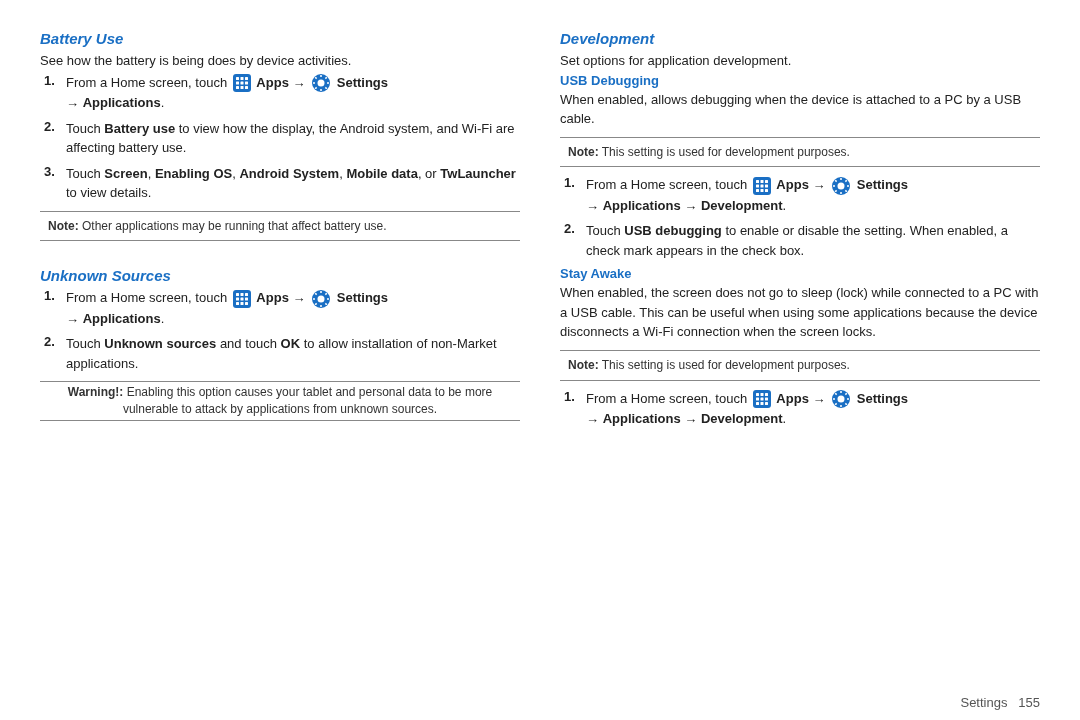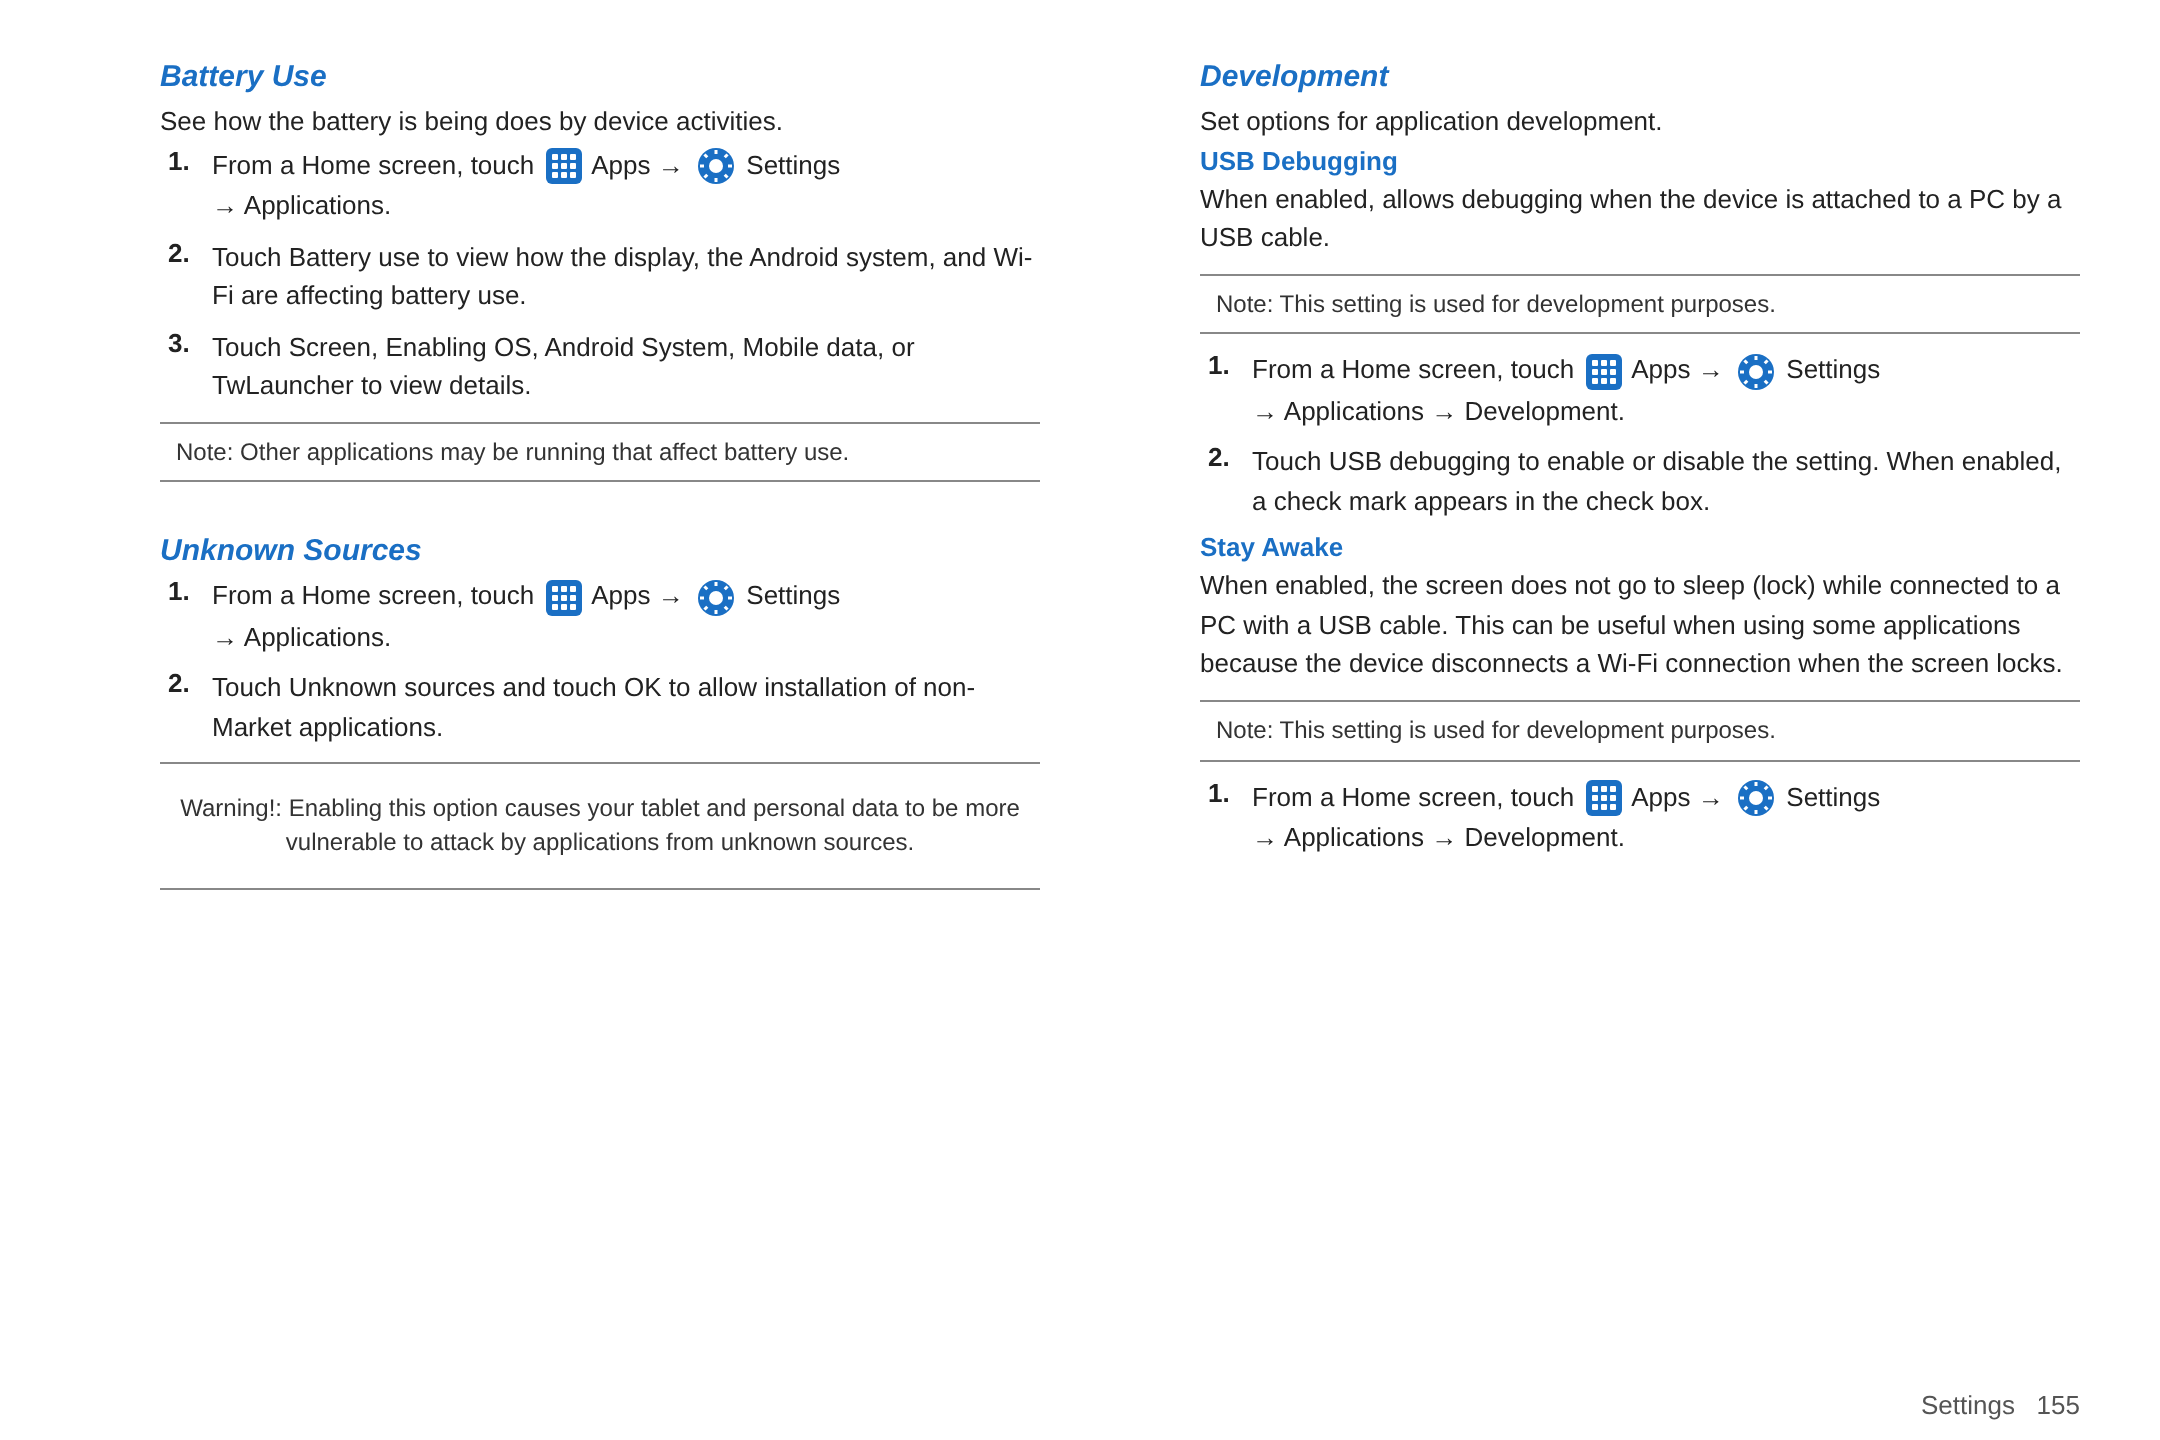"Battery Use" .section-block { margin-left: 40px -> none }
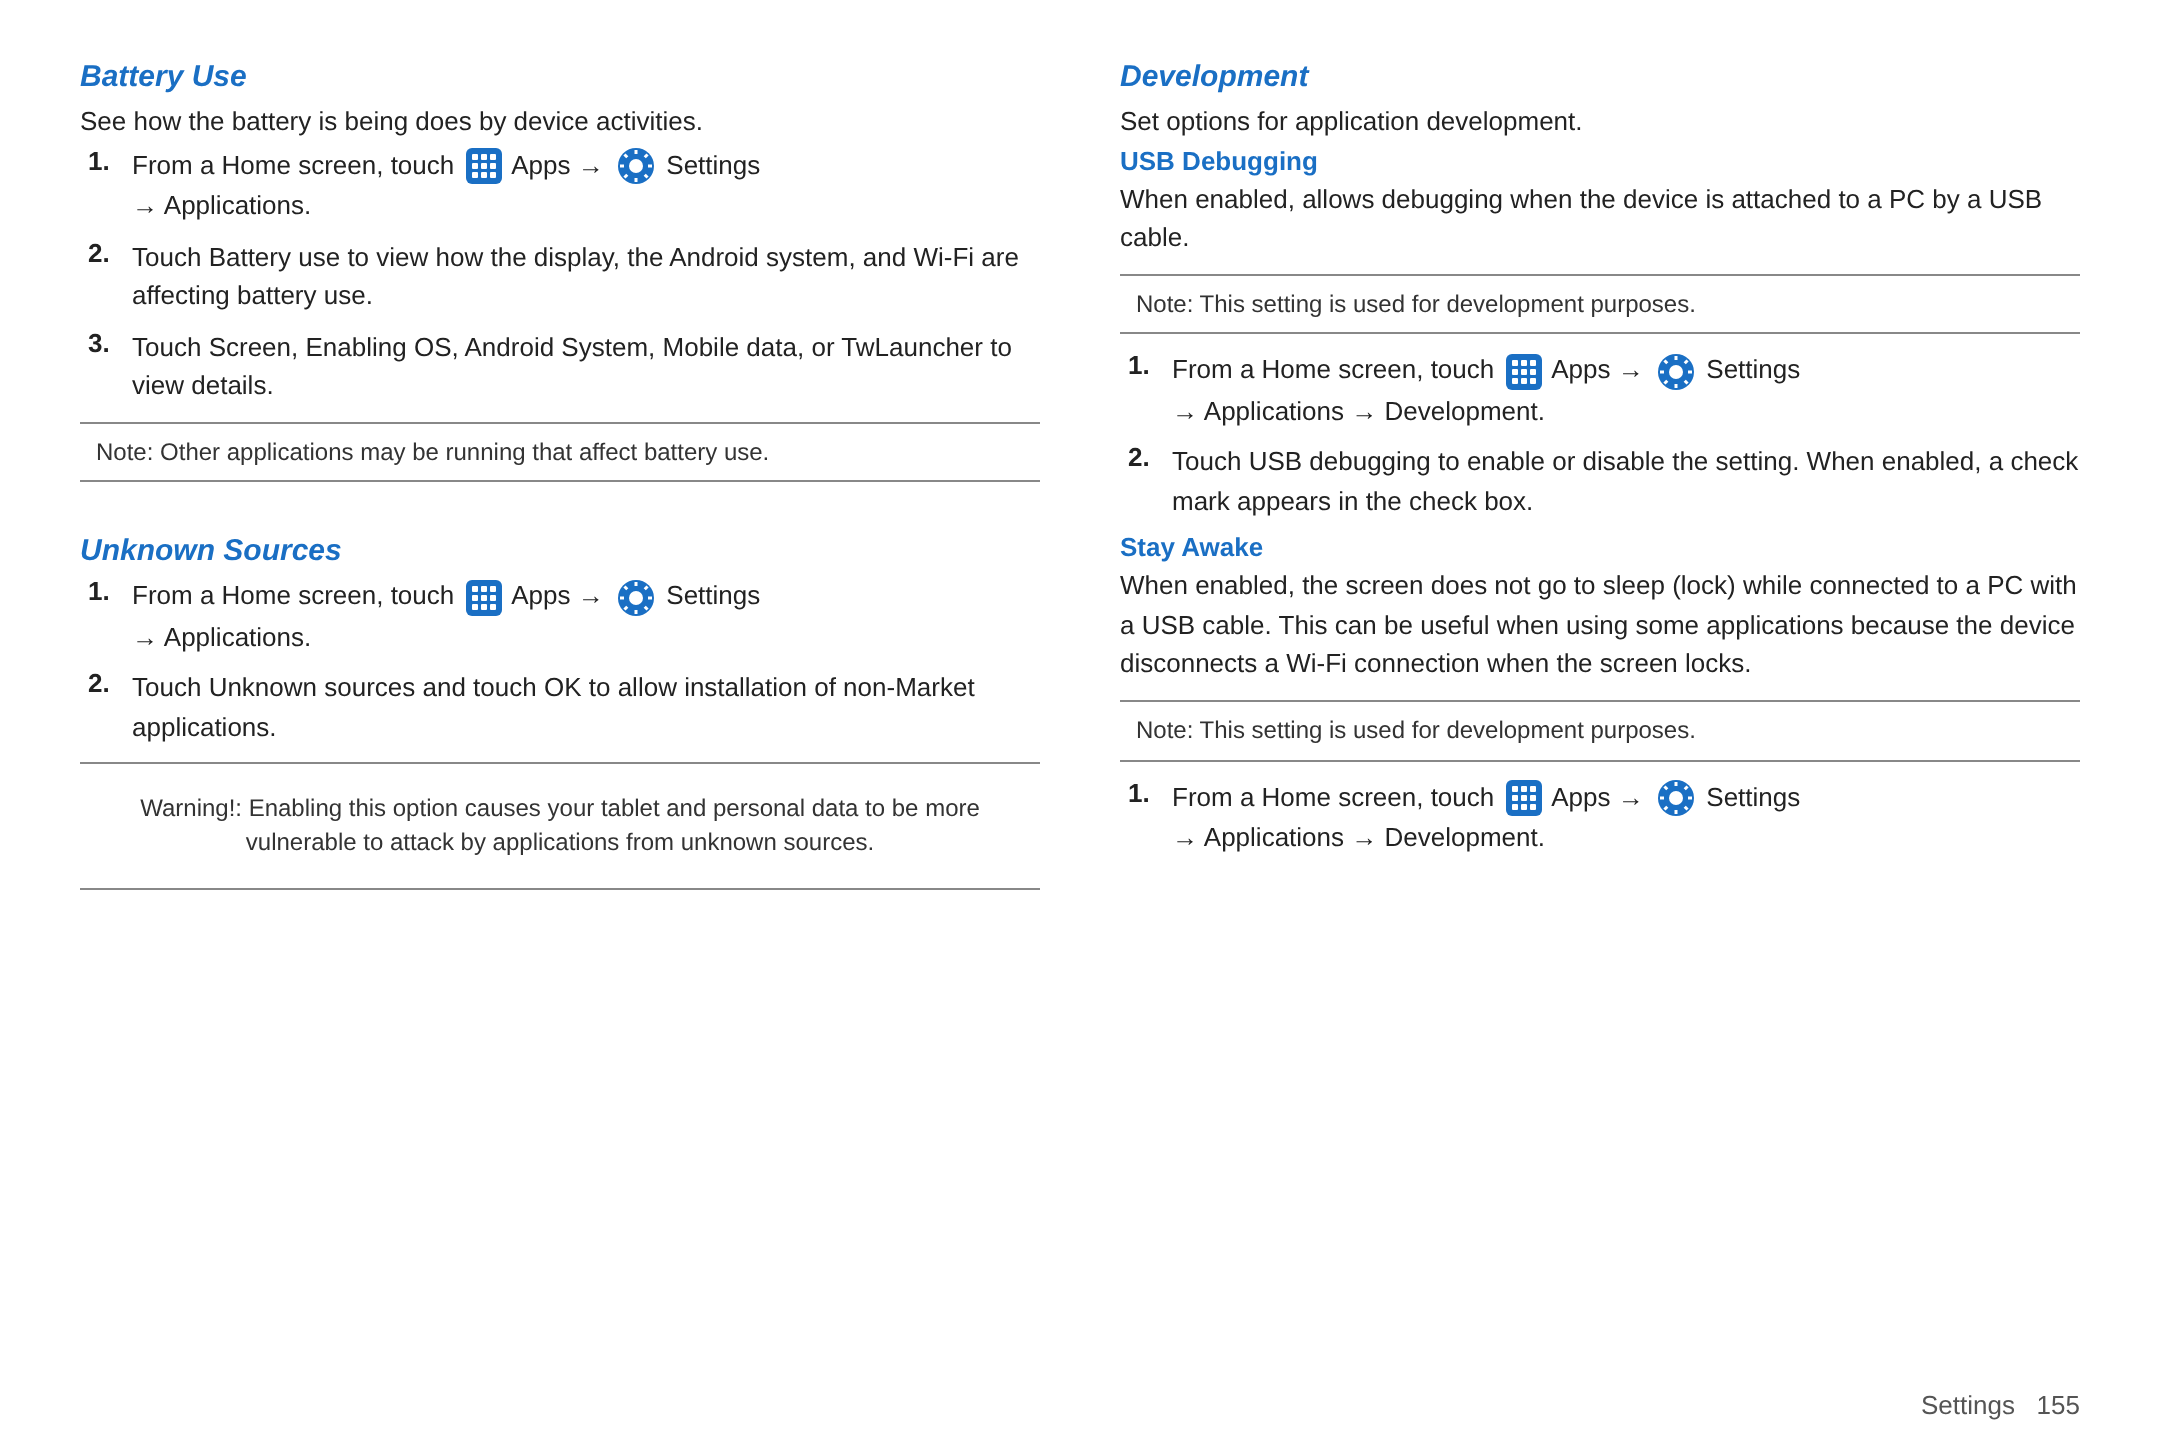"Apps" .bold { font-weight: normal -> bold }
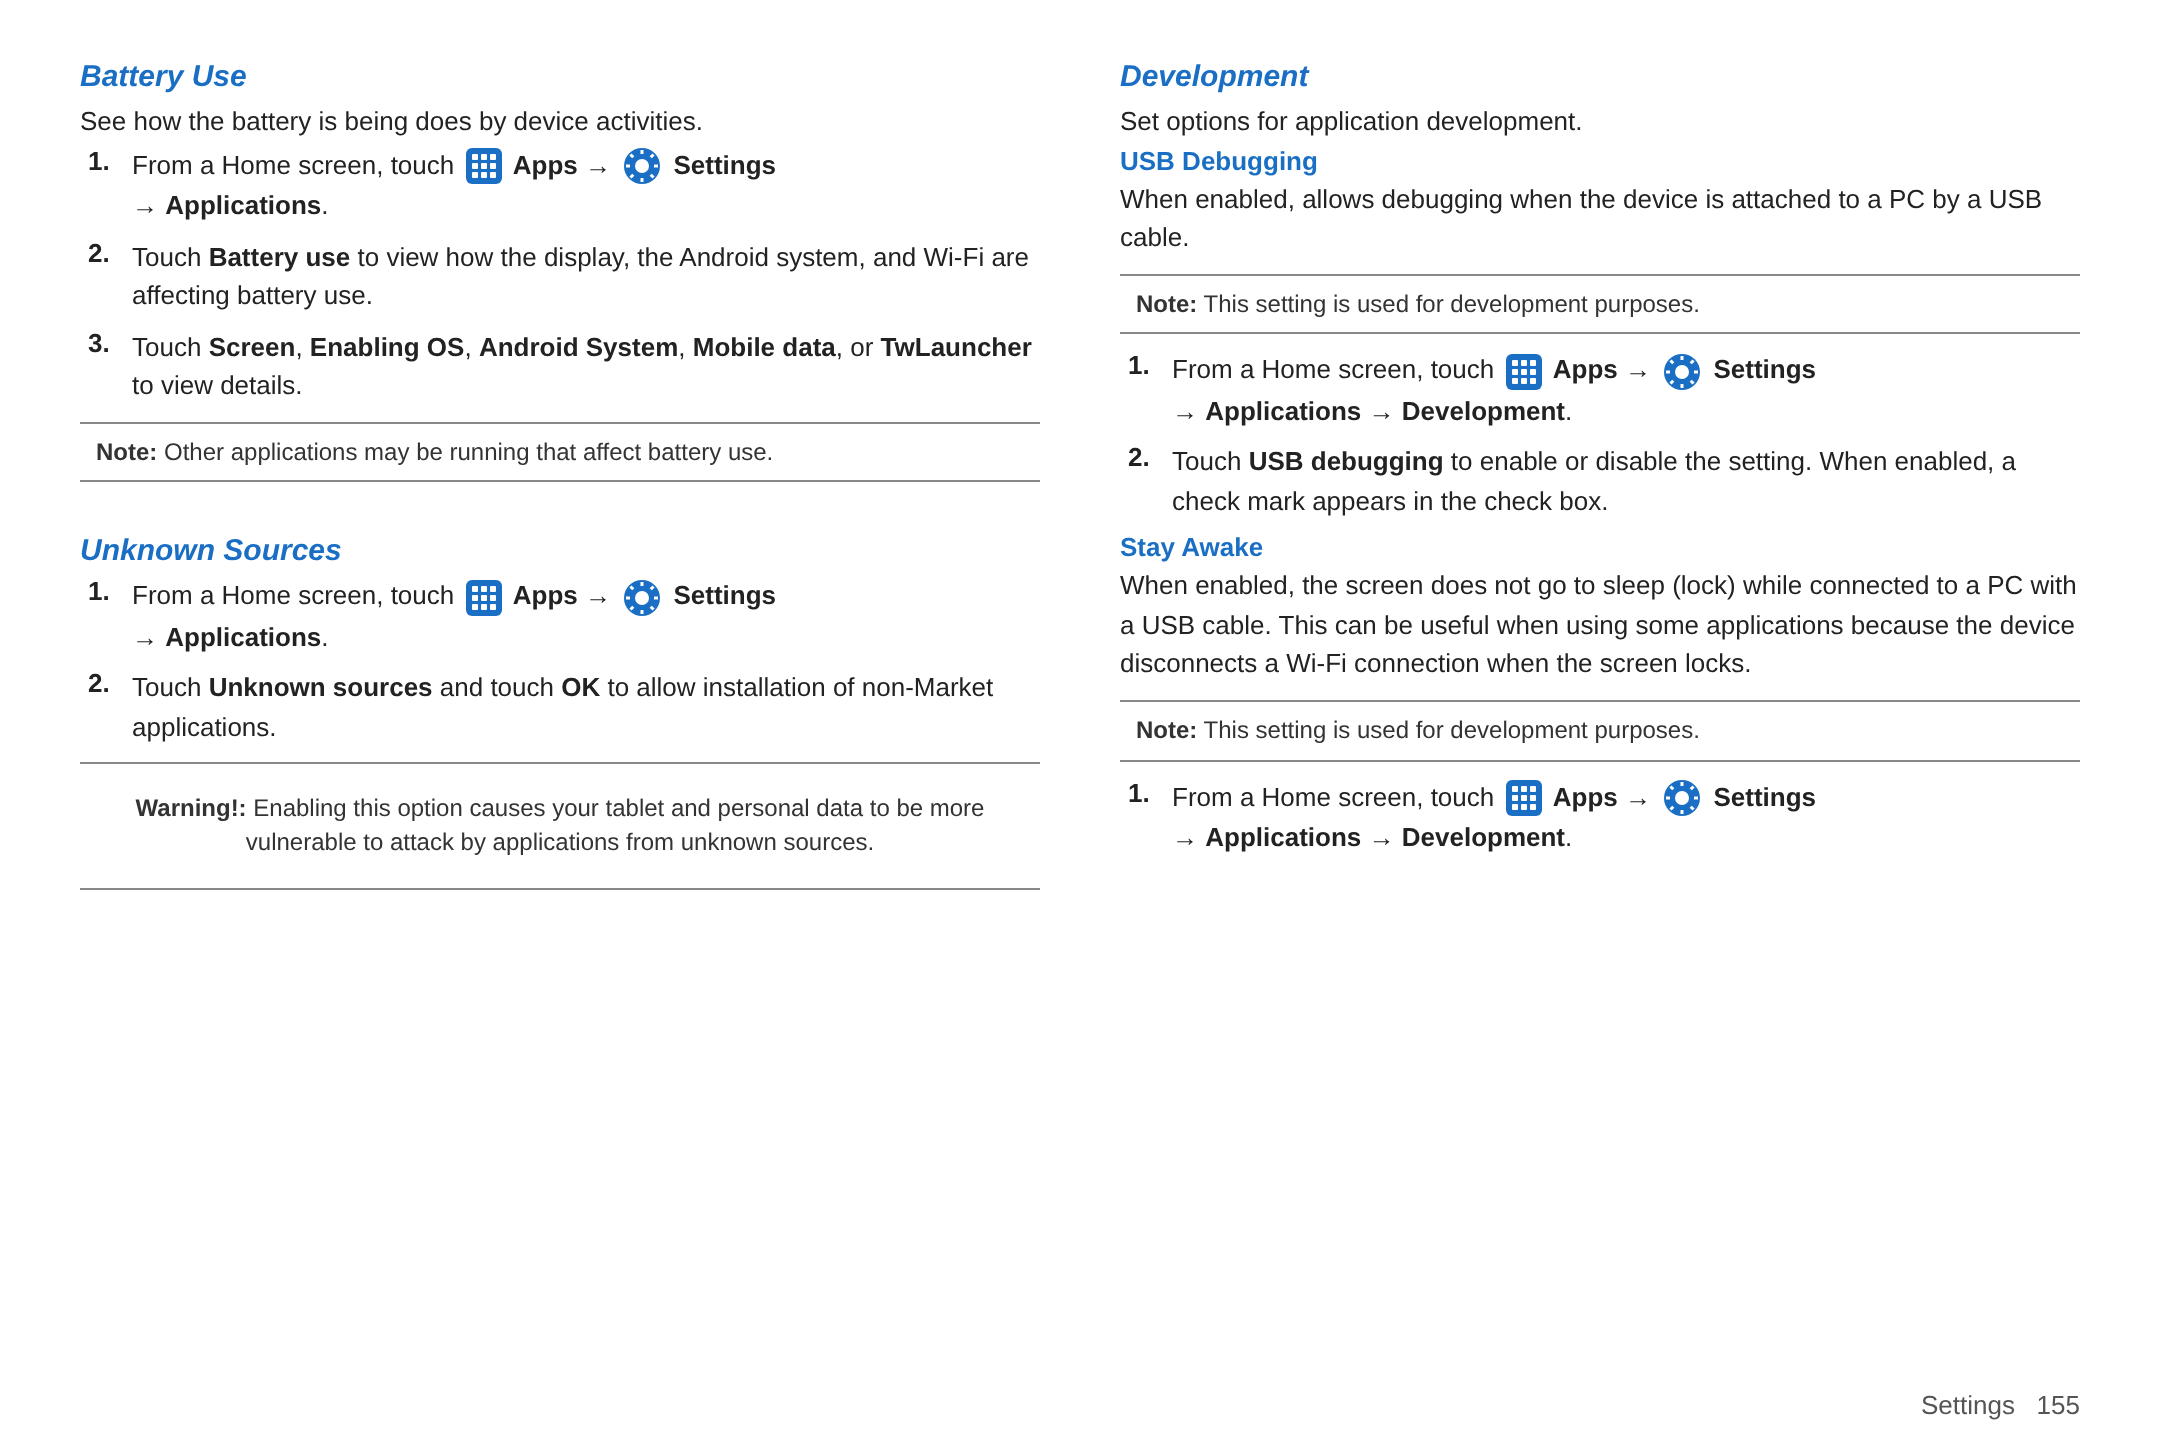"Warning!: Enabling this option causes" .warning-box { padding: 14px 8px -> 2px 8px }
